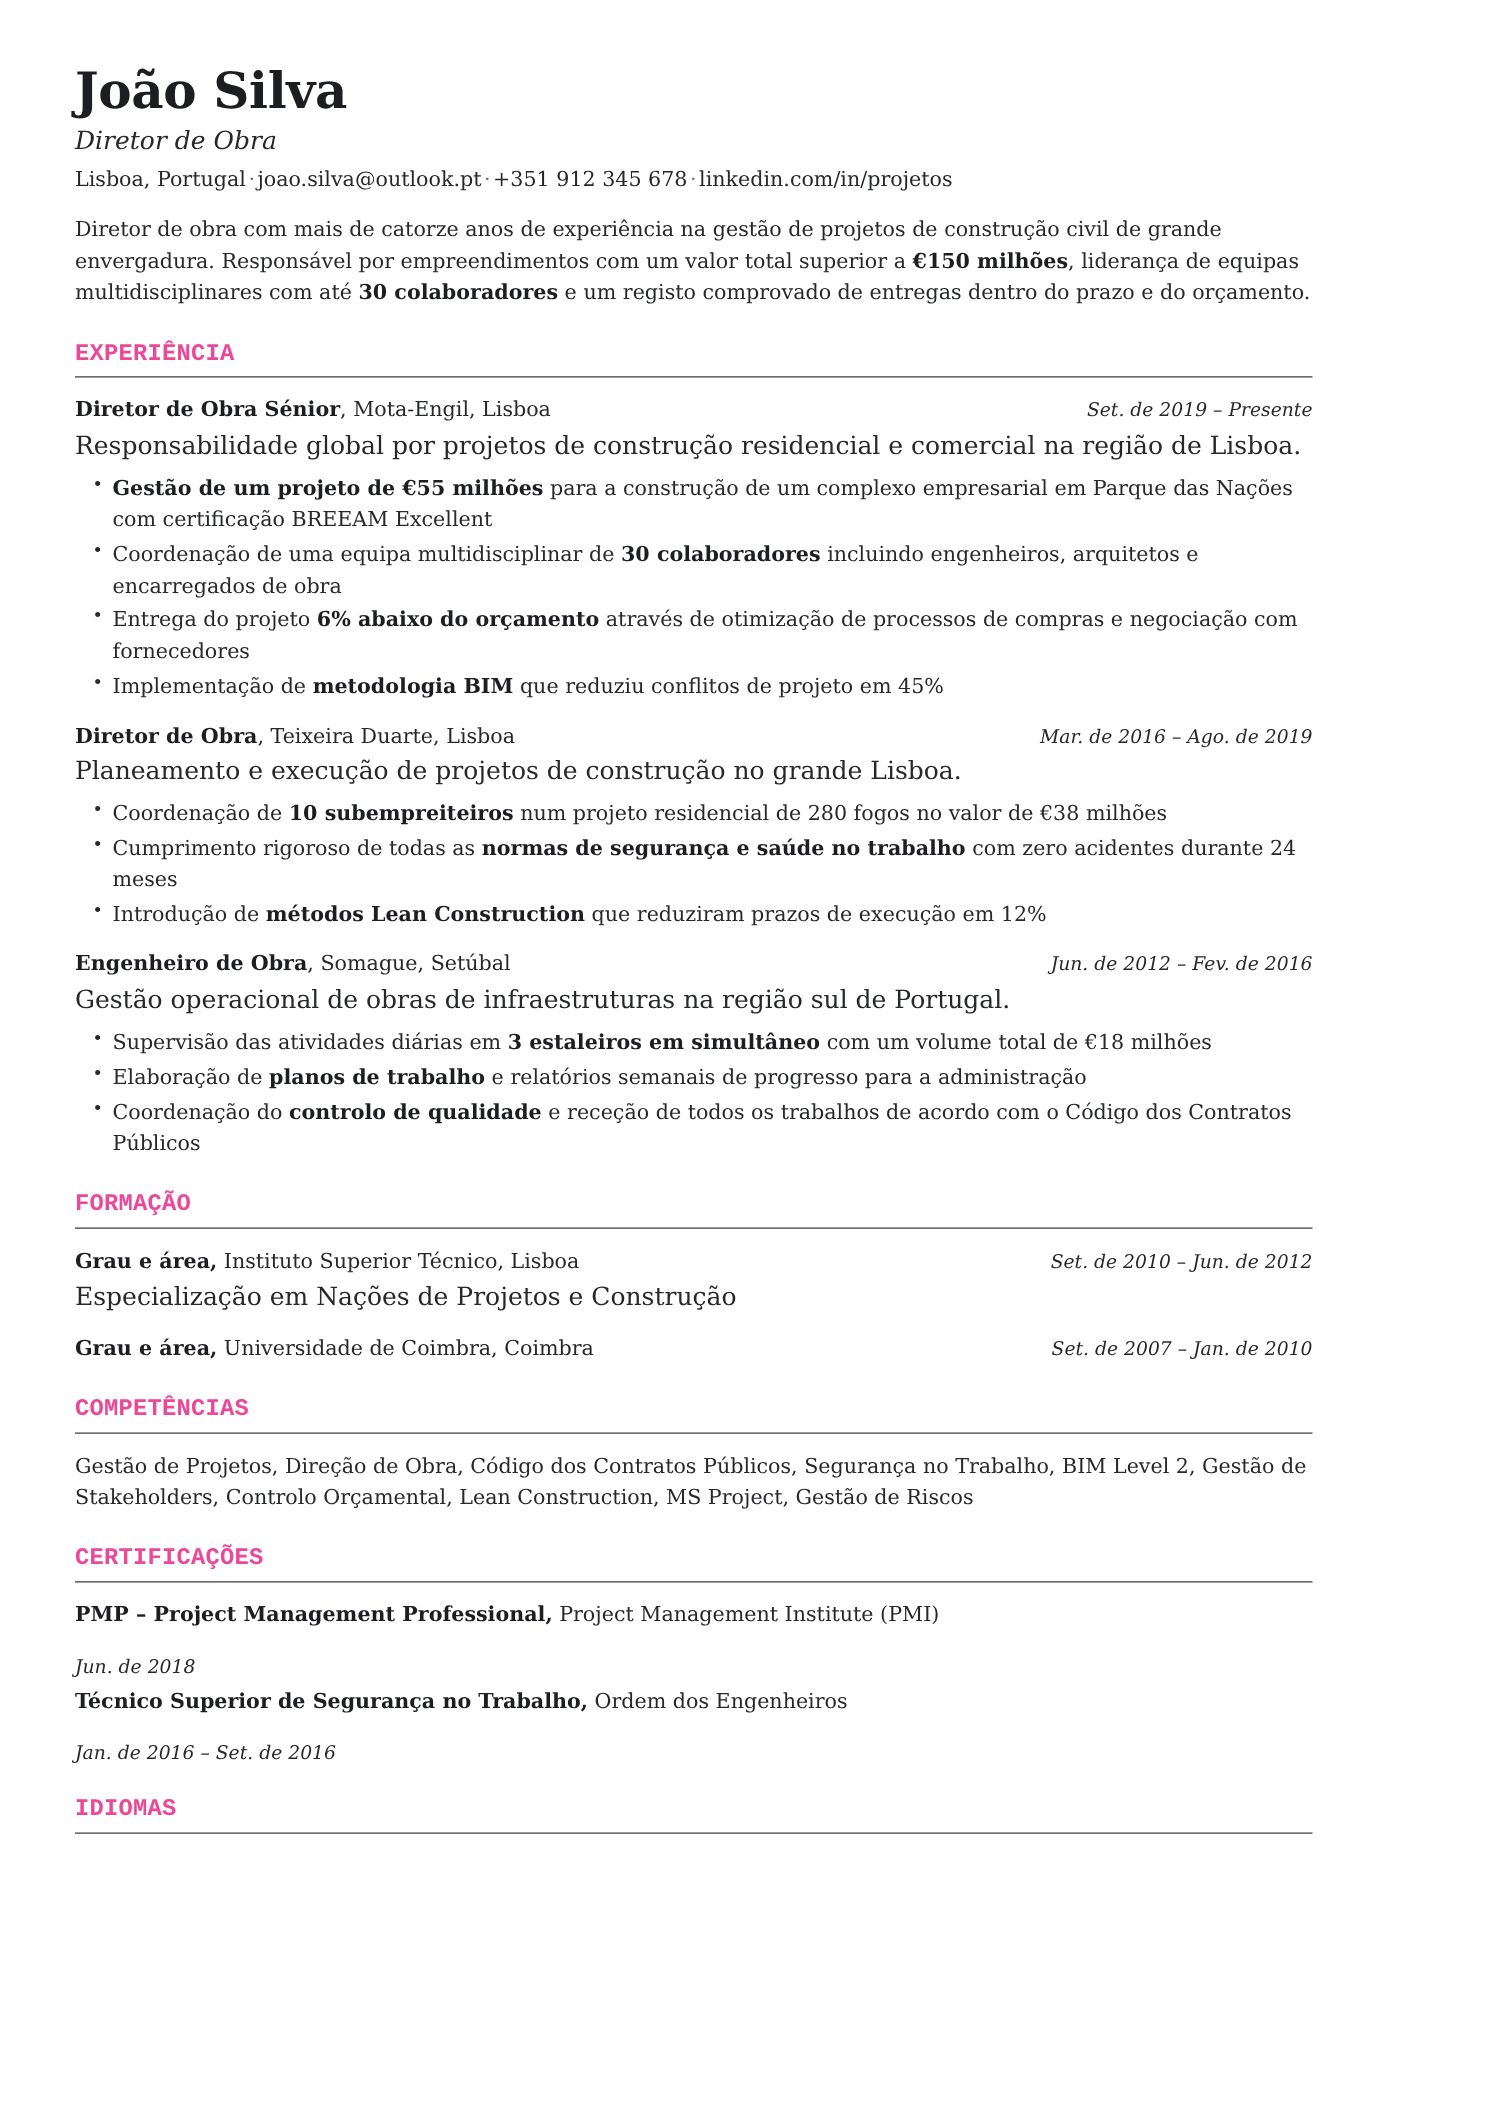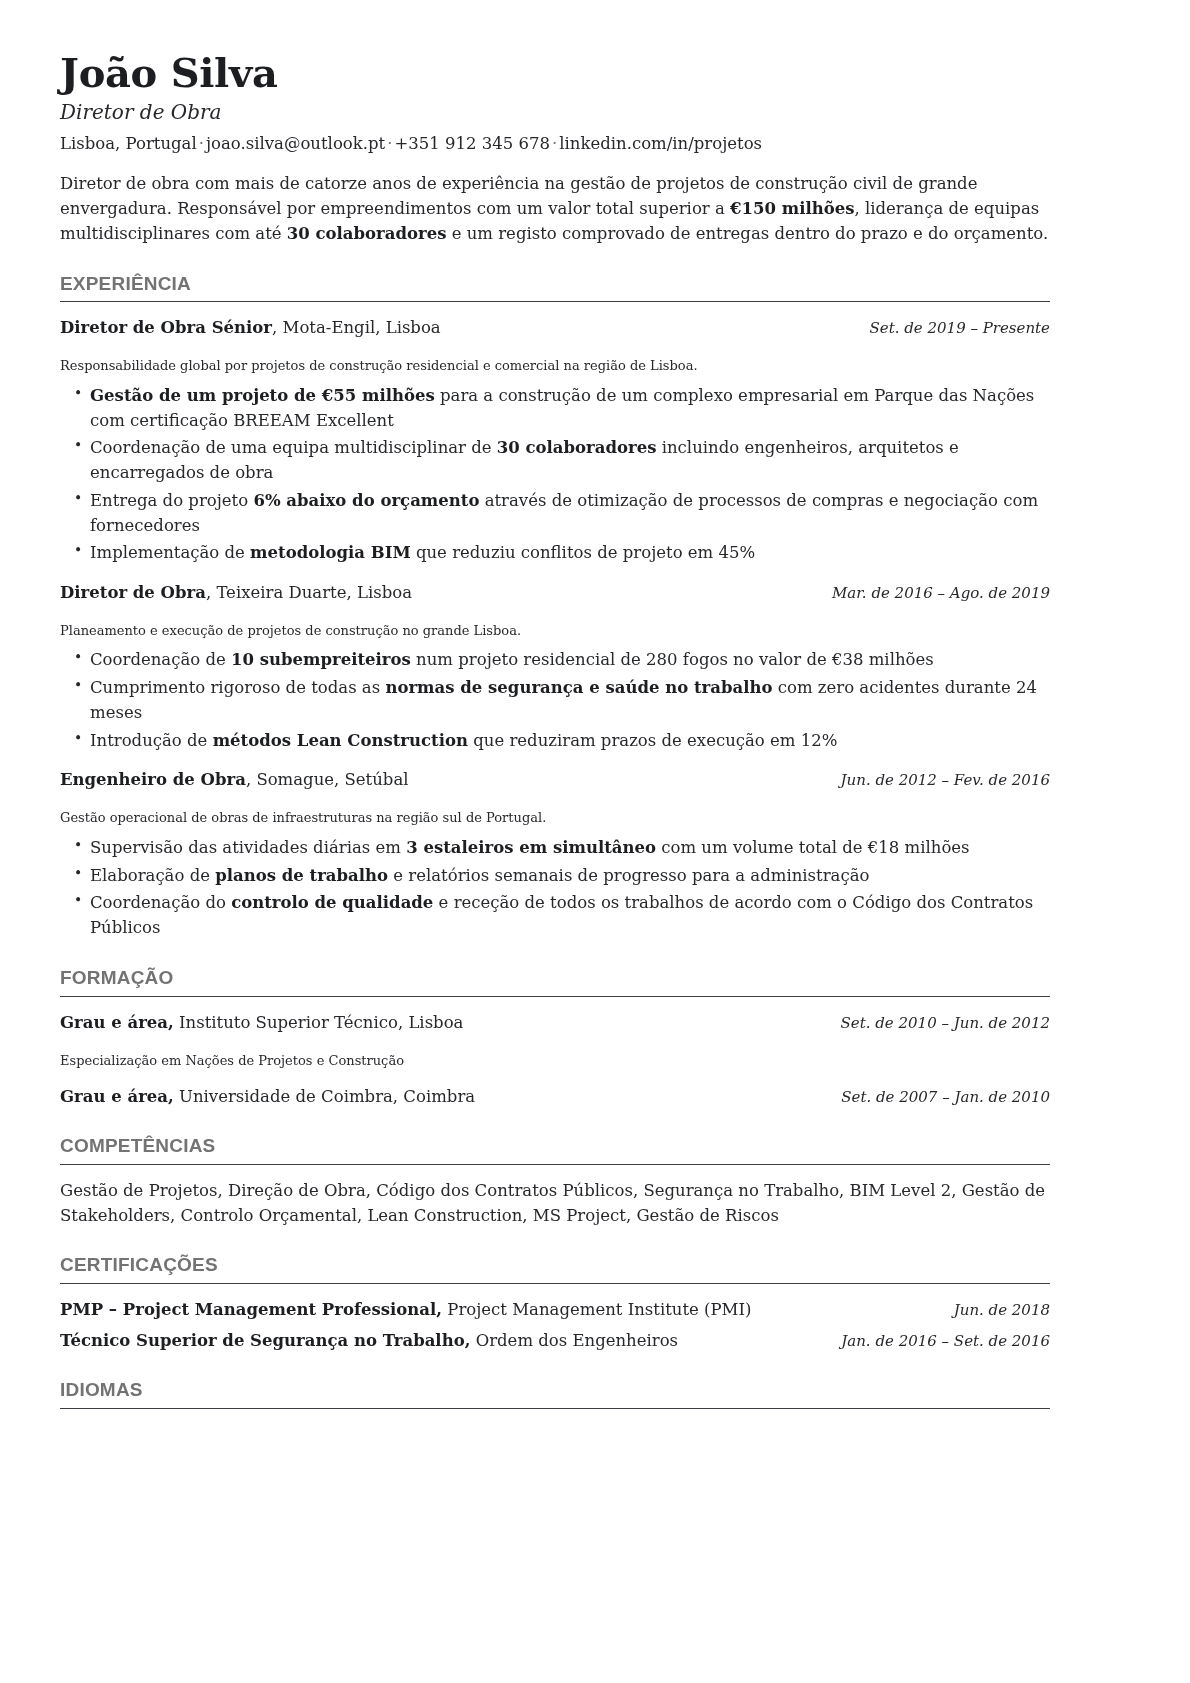"EXPERIÊNCIA" .section-title { color: #737373 -> #ec4899; font-family: Liberation Sans, sans-serif -> Liberation Mono, monospace }
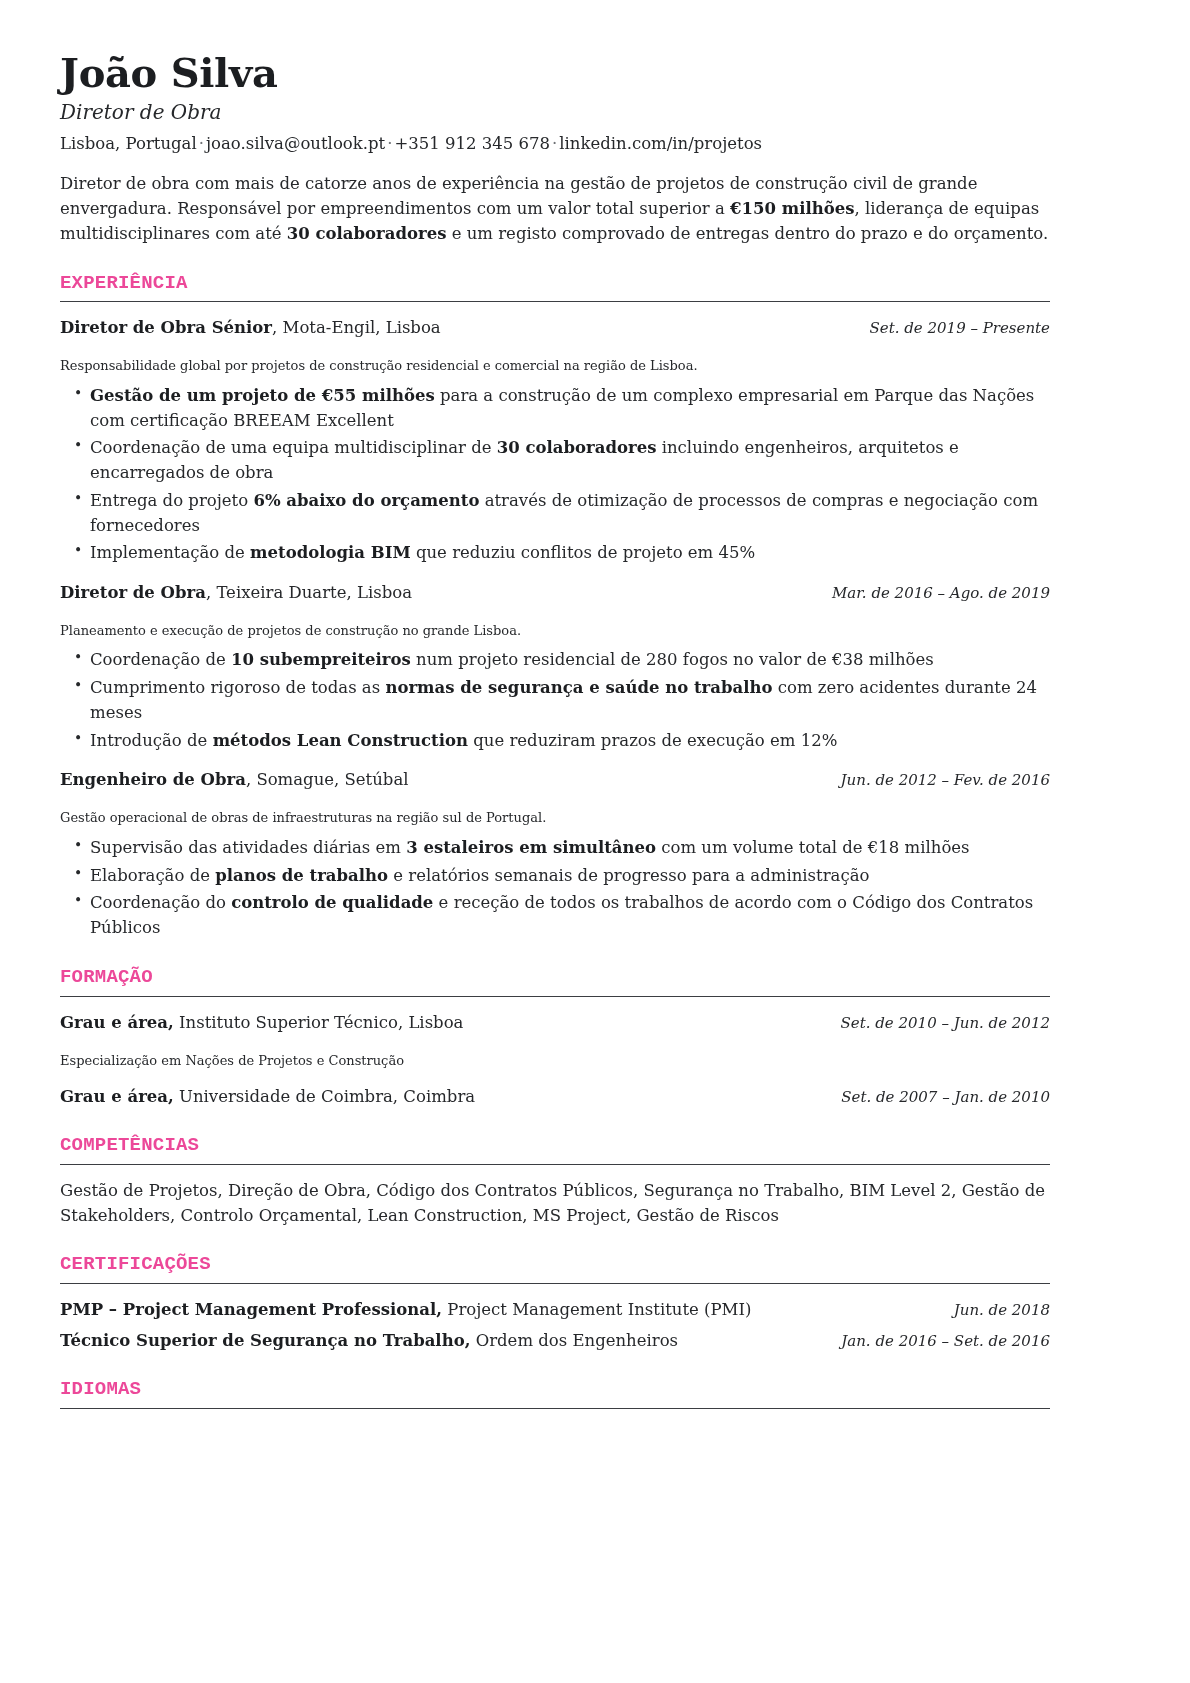"Responsabilidade global por projetos de" .entry-sub { font-size: 13px -> 20px; margin-top: 16px -> 1px }
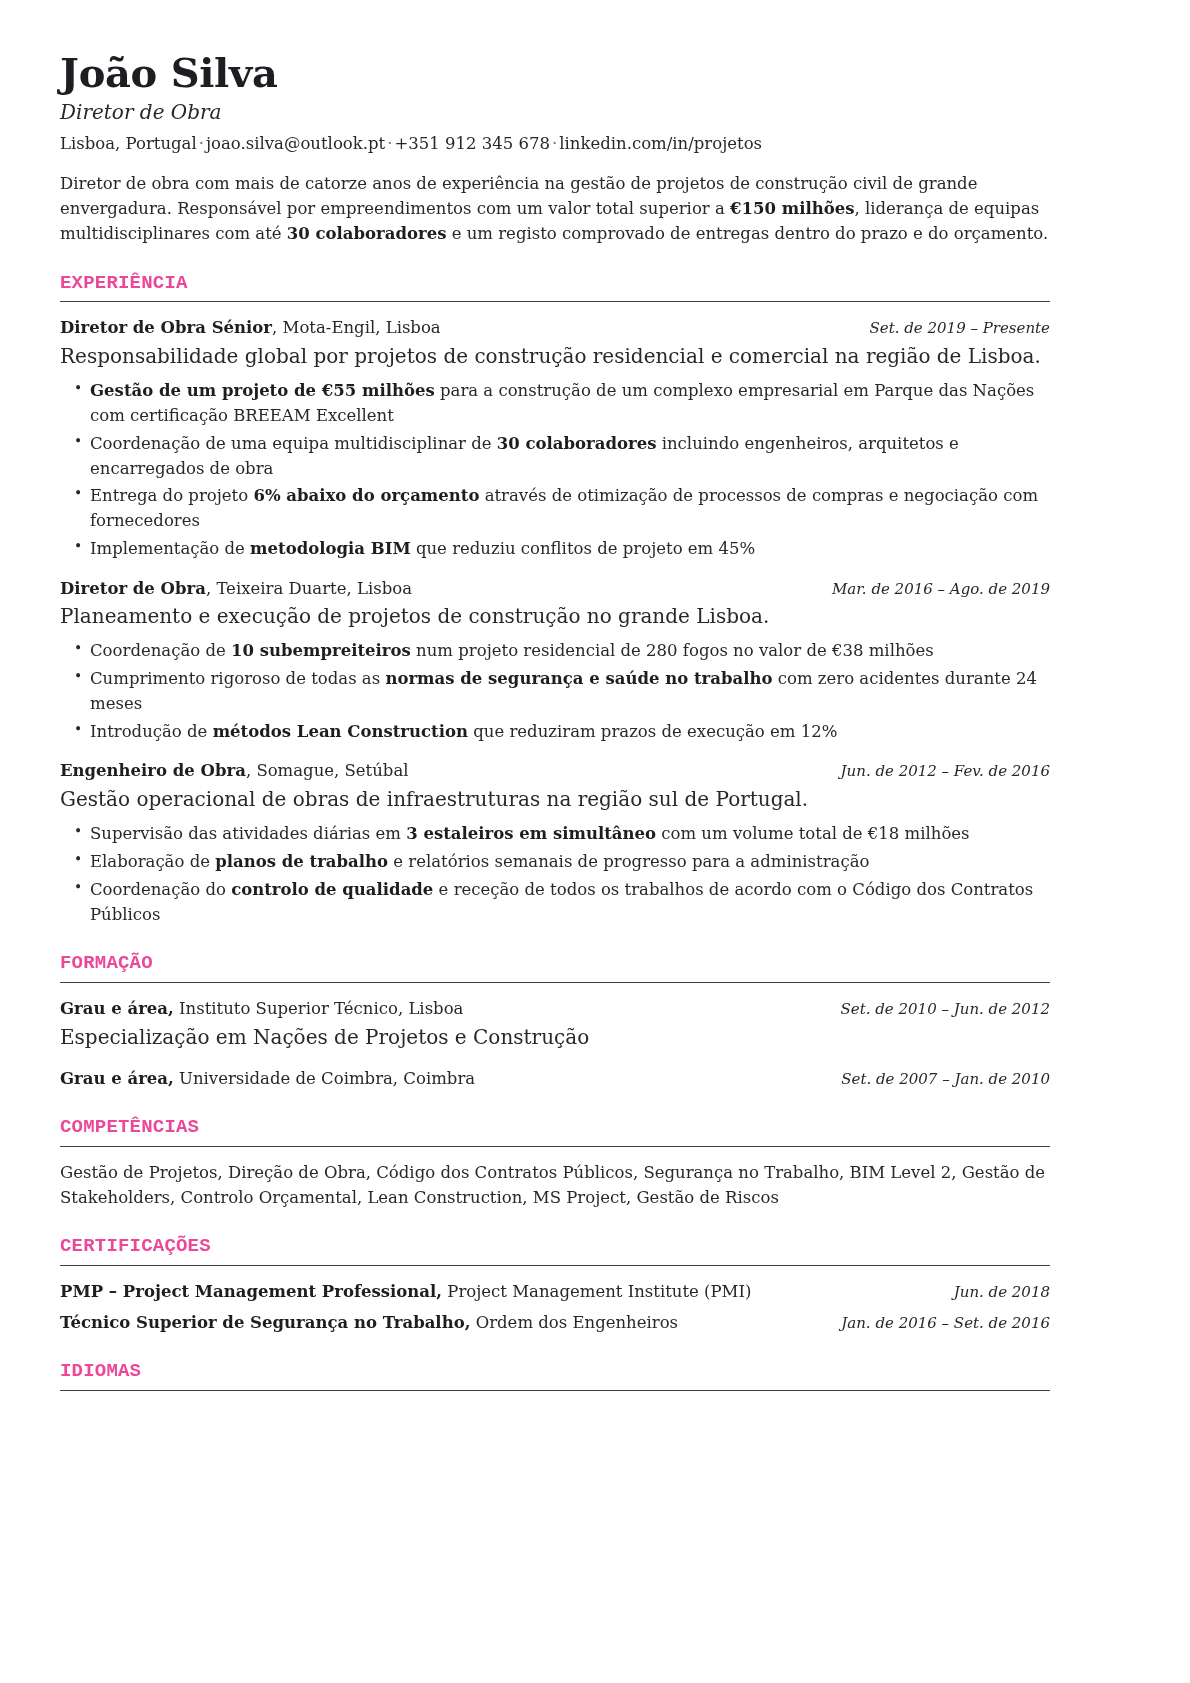"PMP – Project Management Professional," .cert-row { flex-direction: none -> column }
